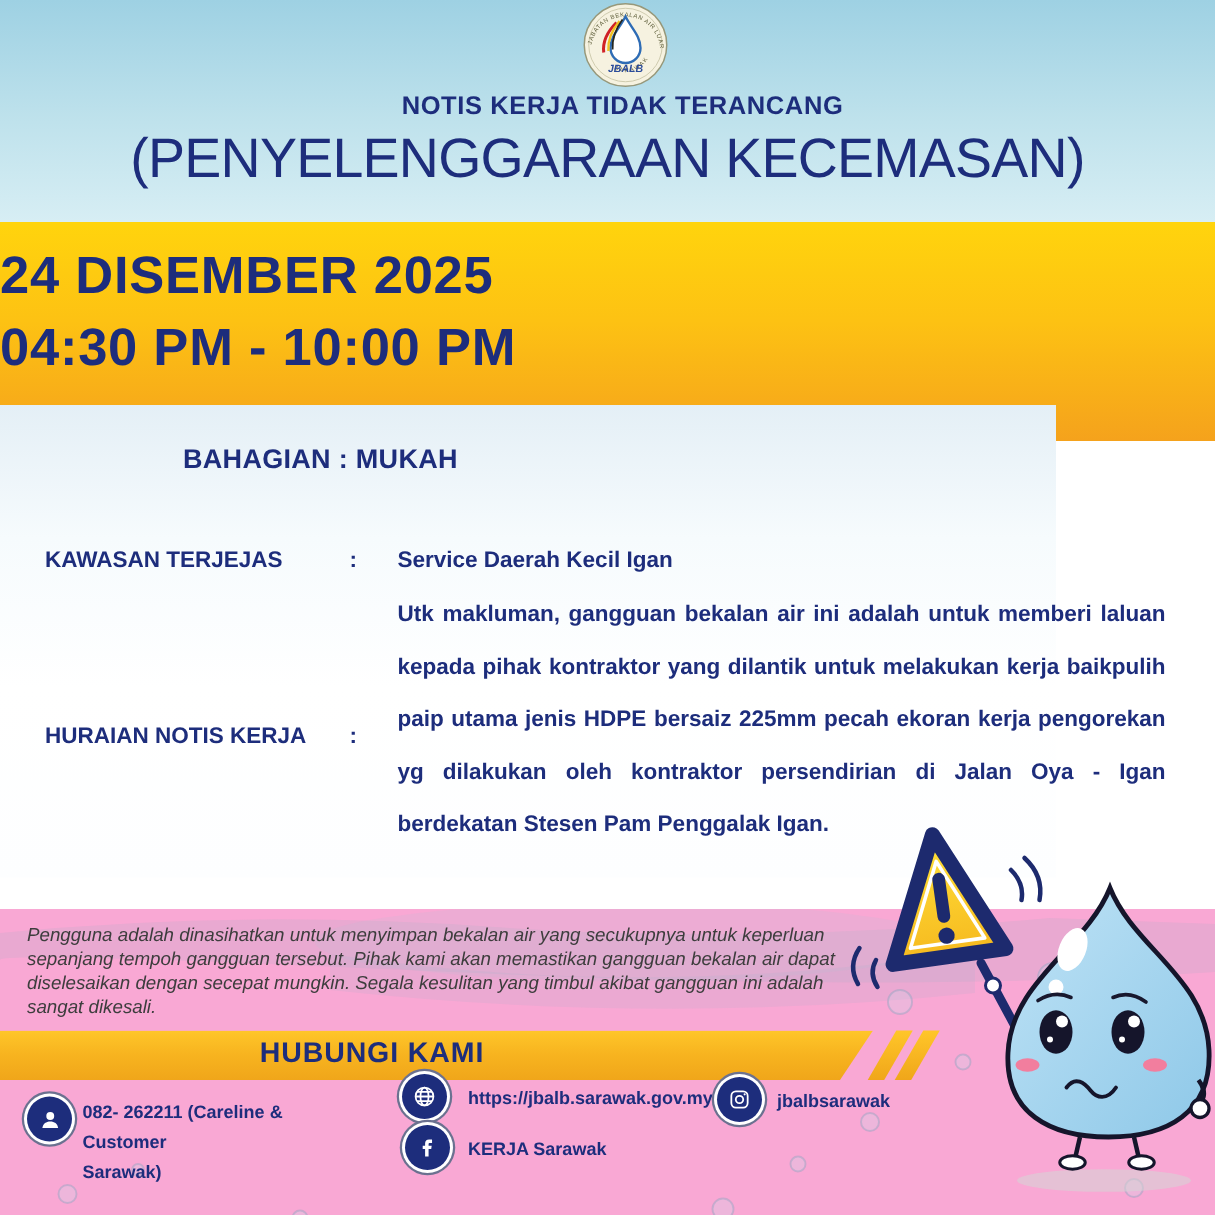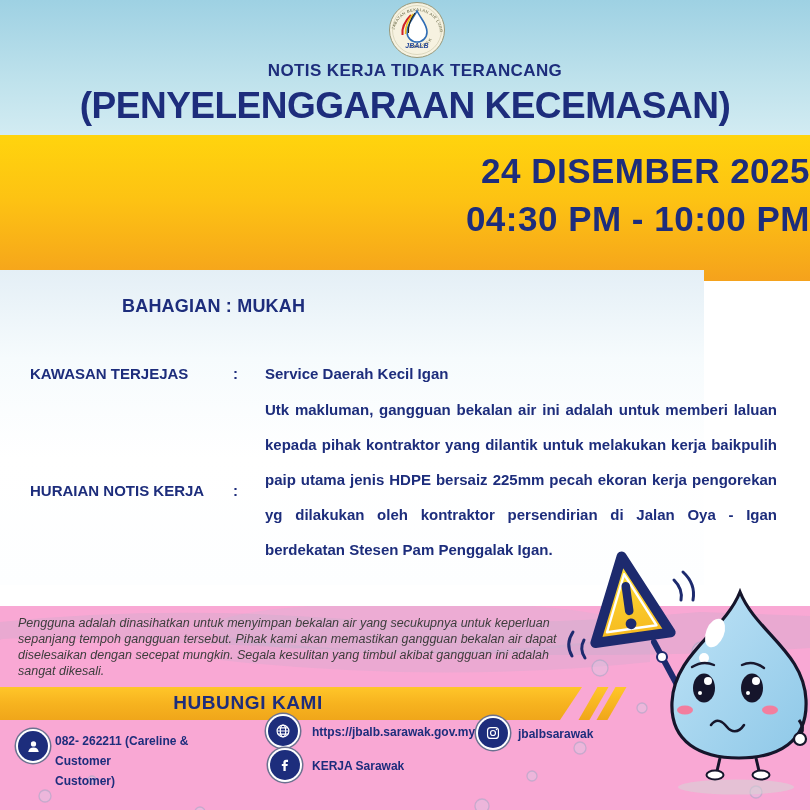"(PENYELENGGARAAN KECEMASAN)" .title { font-weight: bold -> normal }
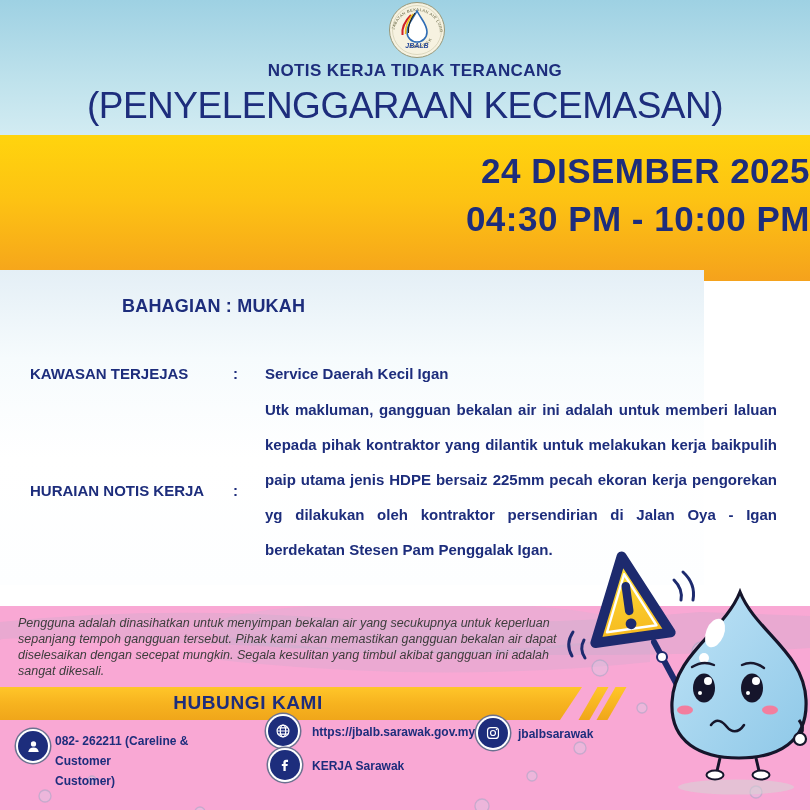"24 DISEMBER 2025" .date-banner { text-align: right -> left; top: 135px -> 148px }
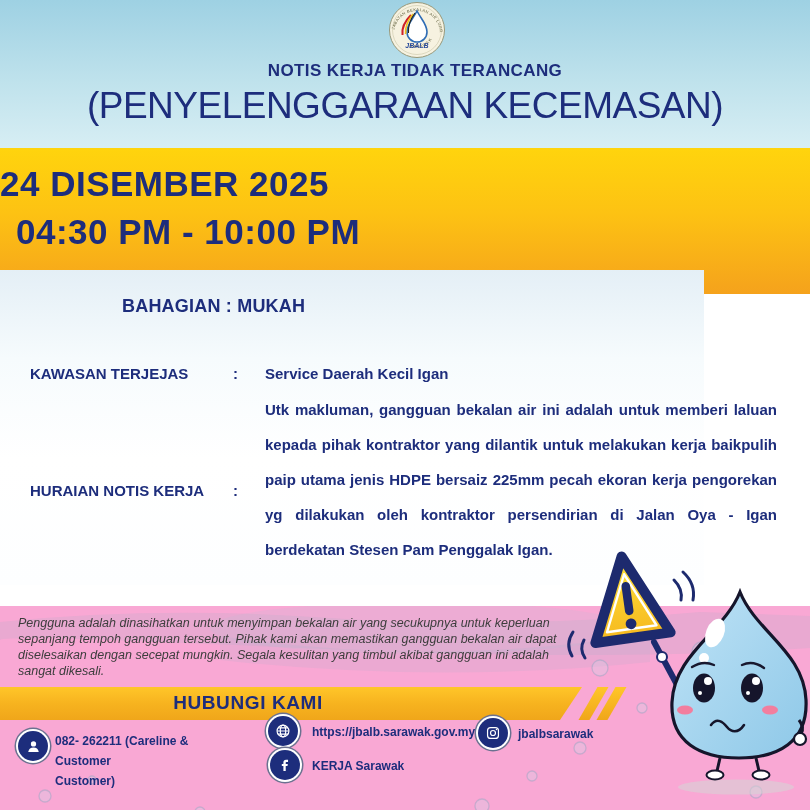"04:30 PM - 10:00 PM" .date-line.l2 { padding-left: 16px -> none }
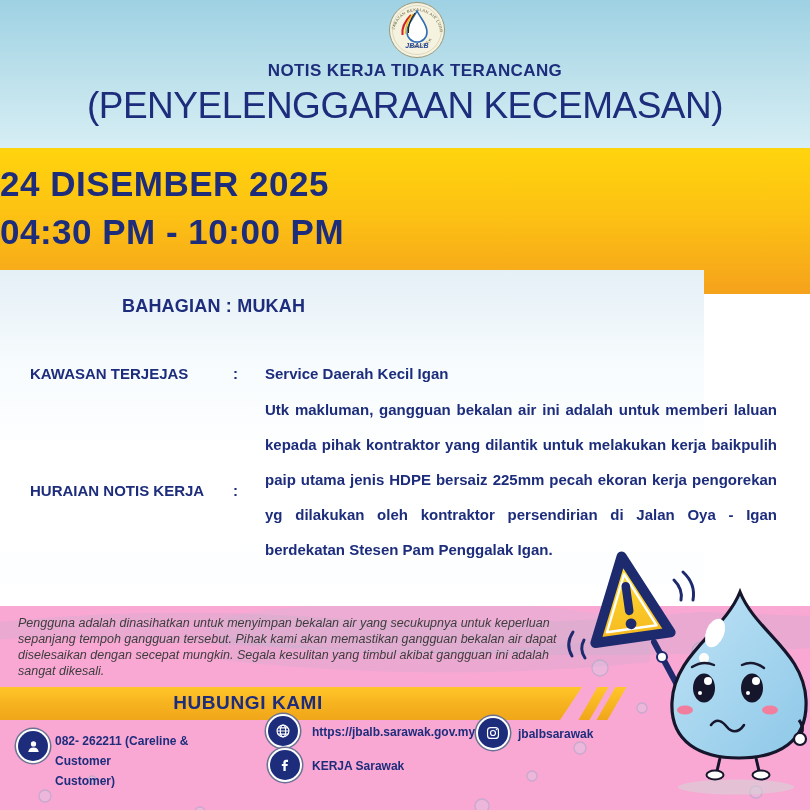"Customer)" div { text: Customer -> Sarawak }
